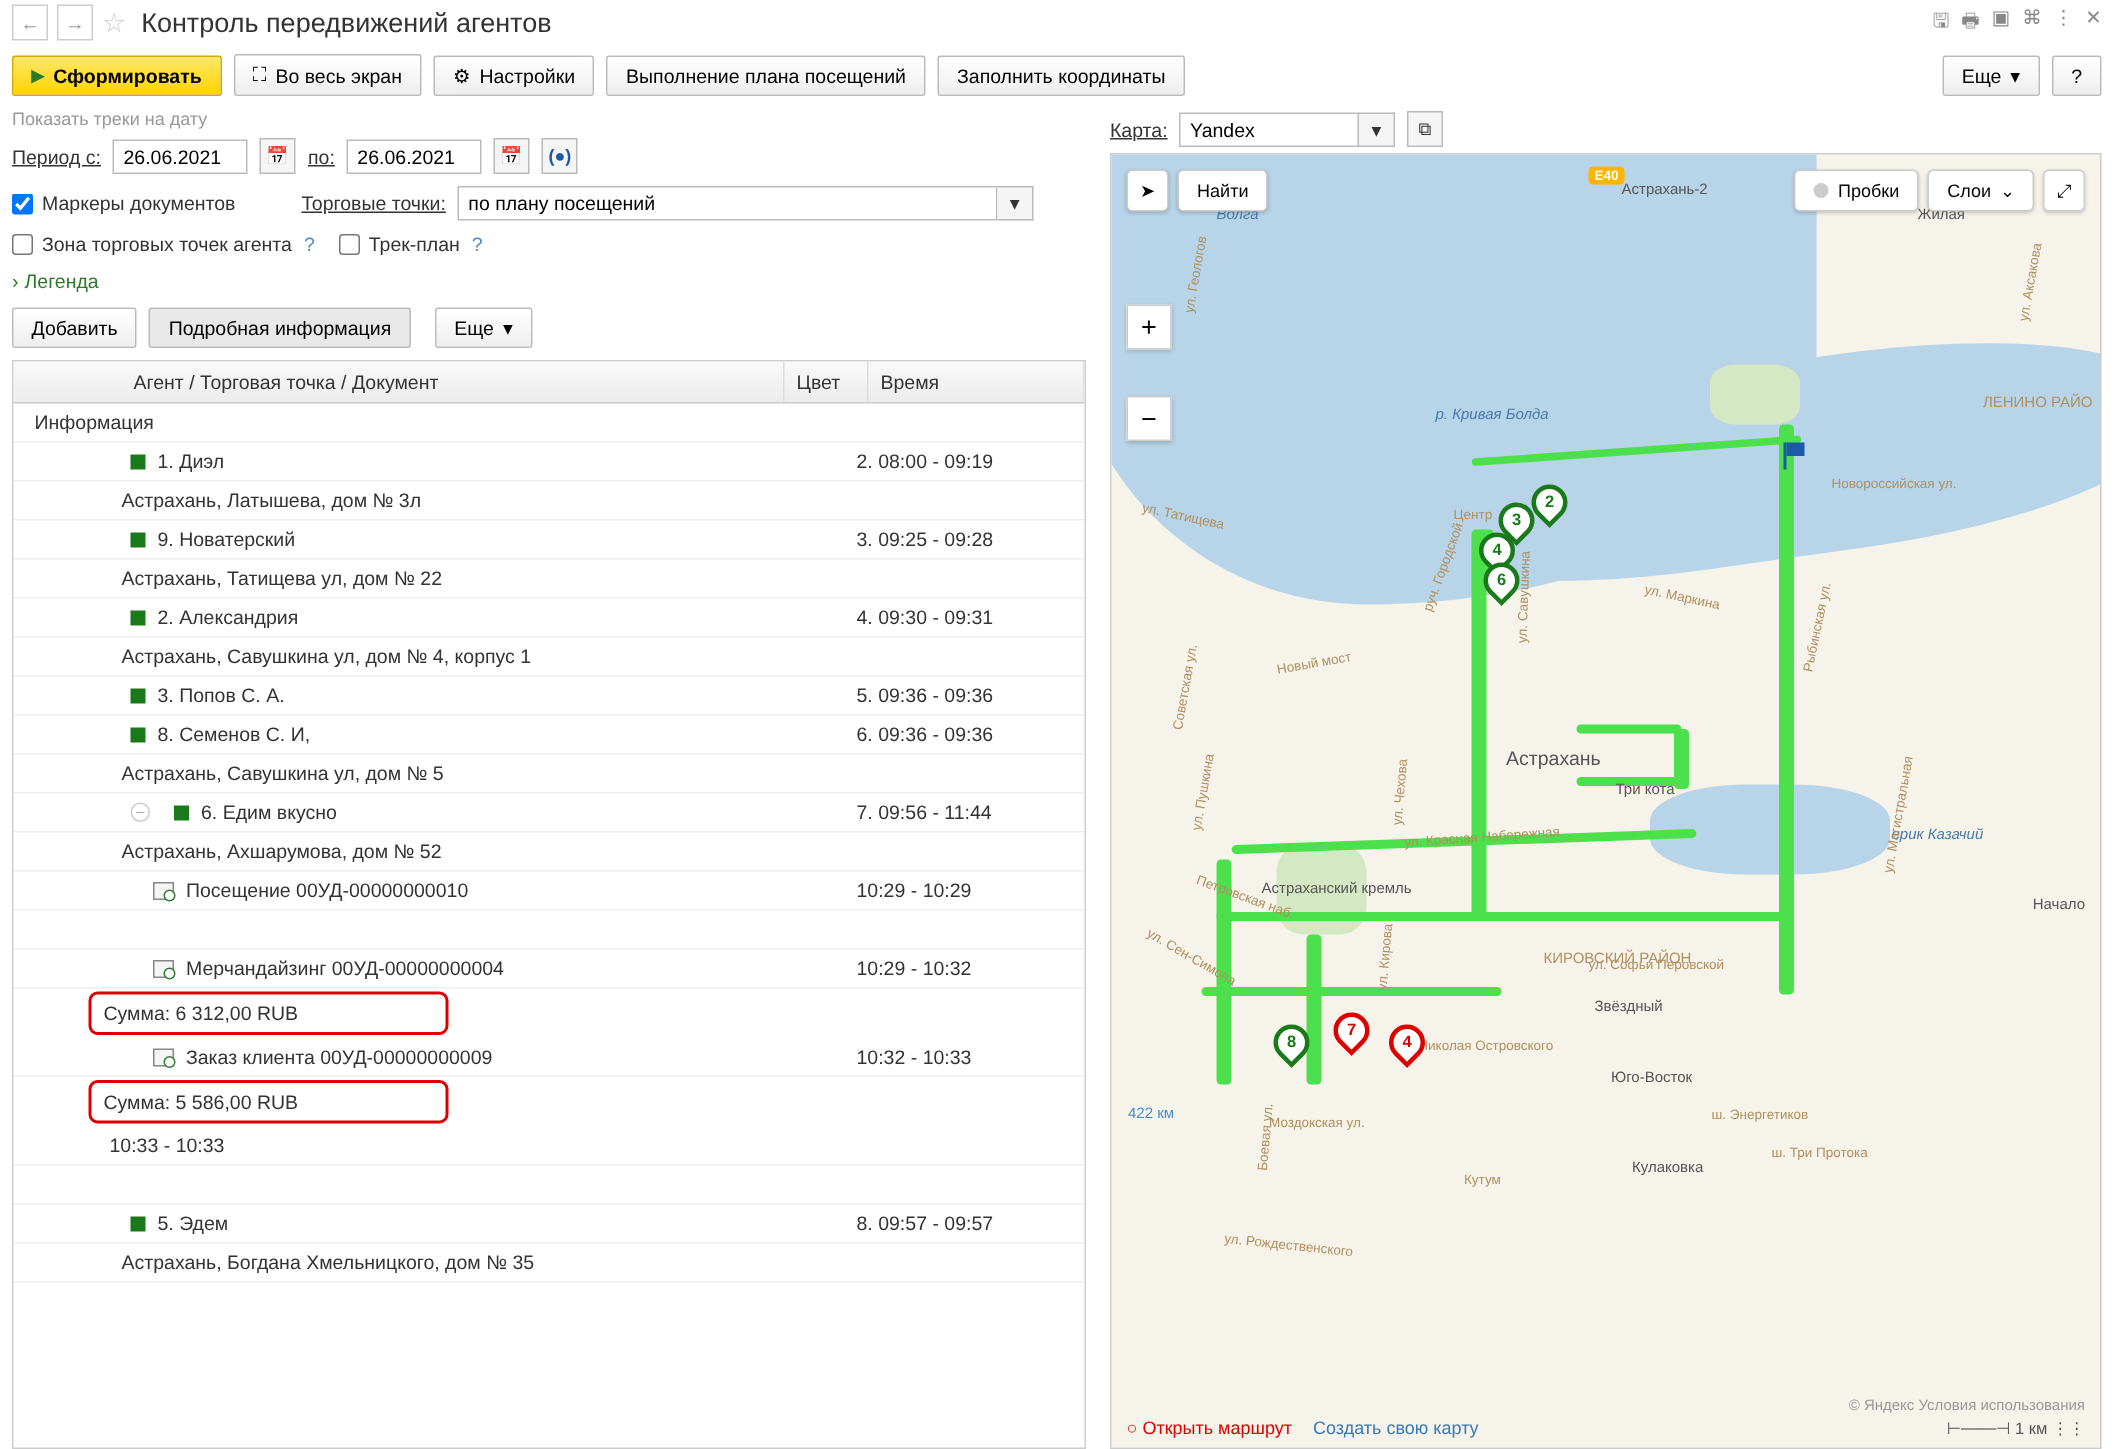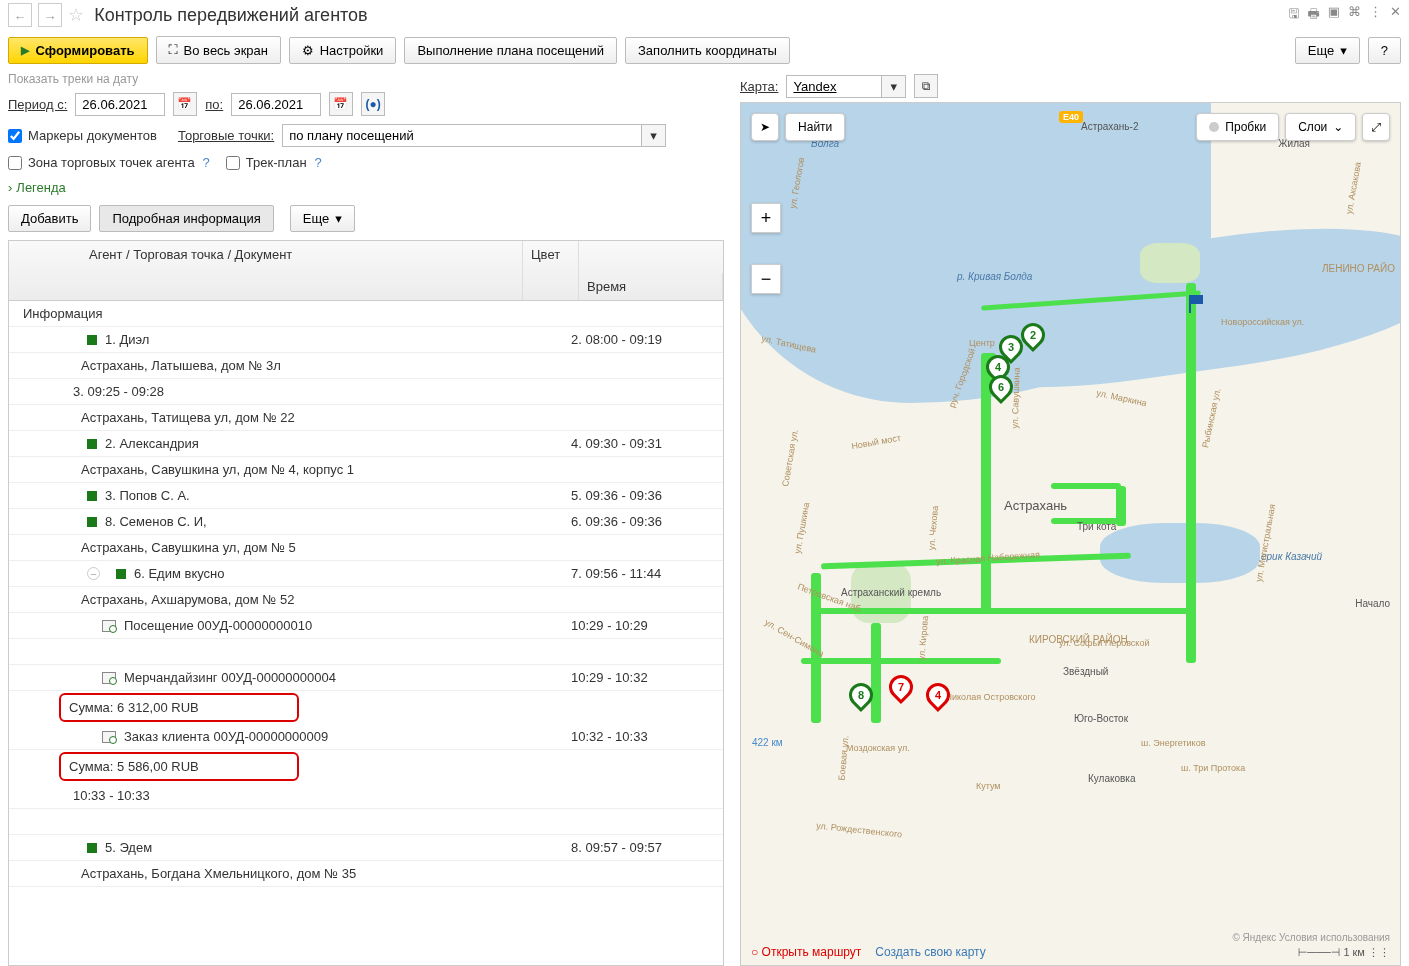"Yandex" input.select { text-decoration: underline -> none; width: 96px -> 120px }
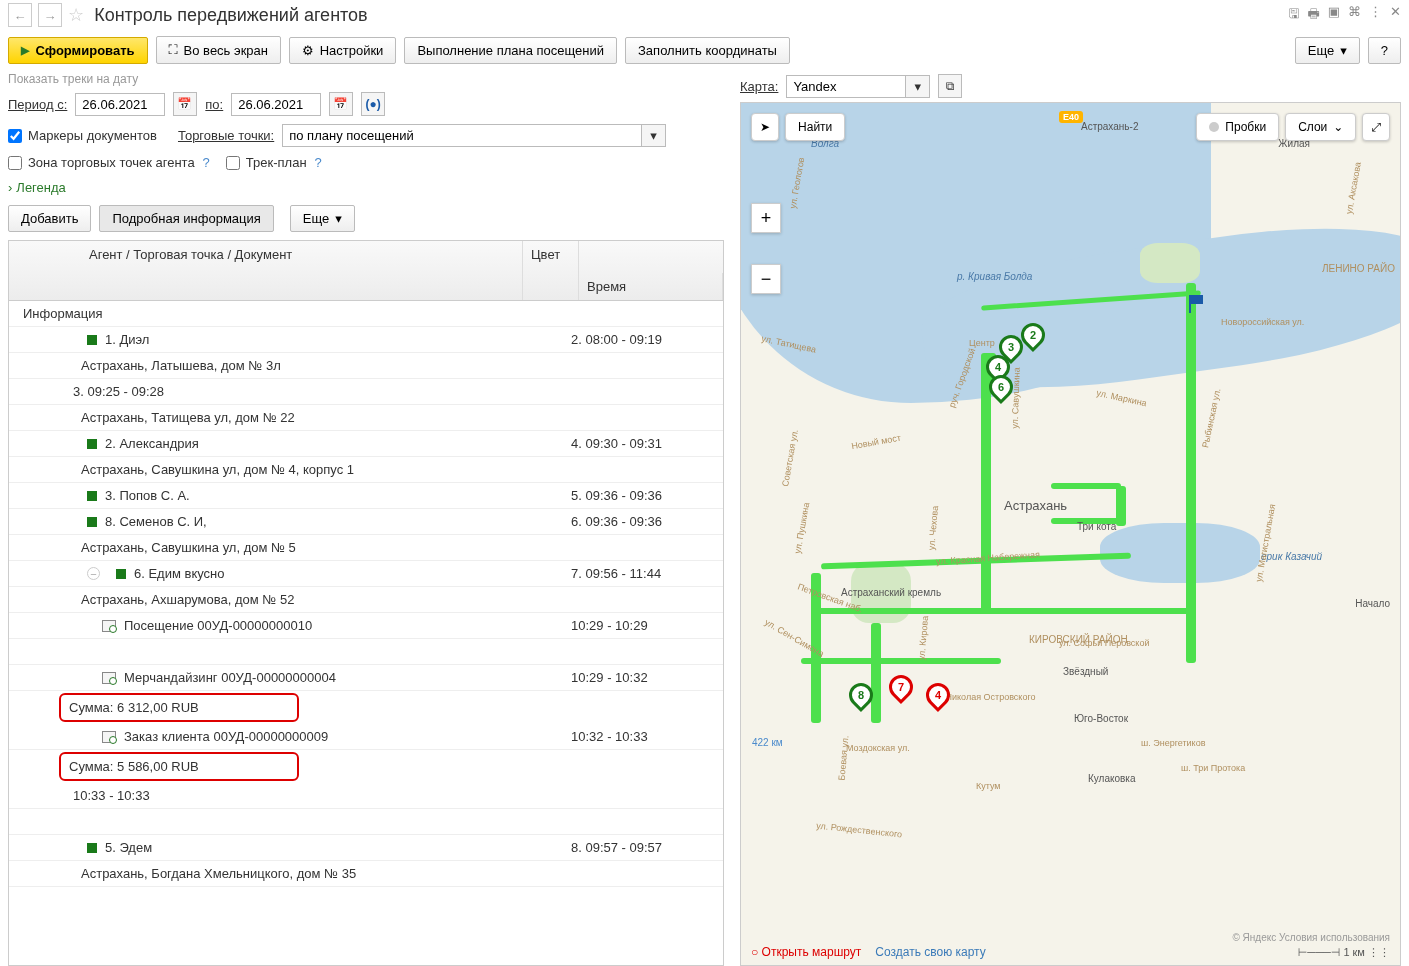"Торговые точки:" span.label { margin-left: 13px -> 36px }
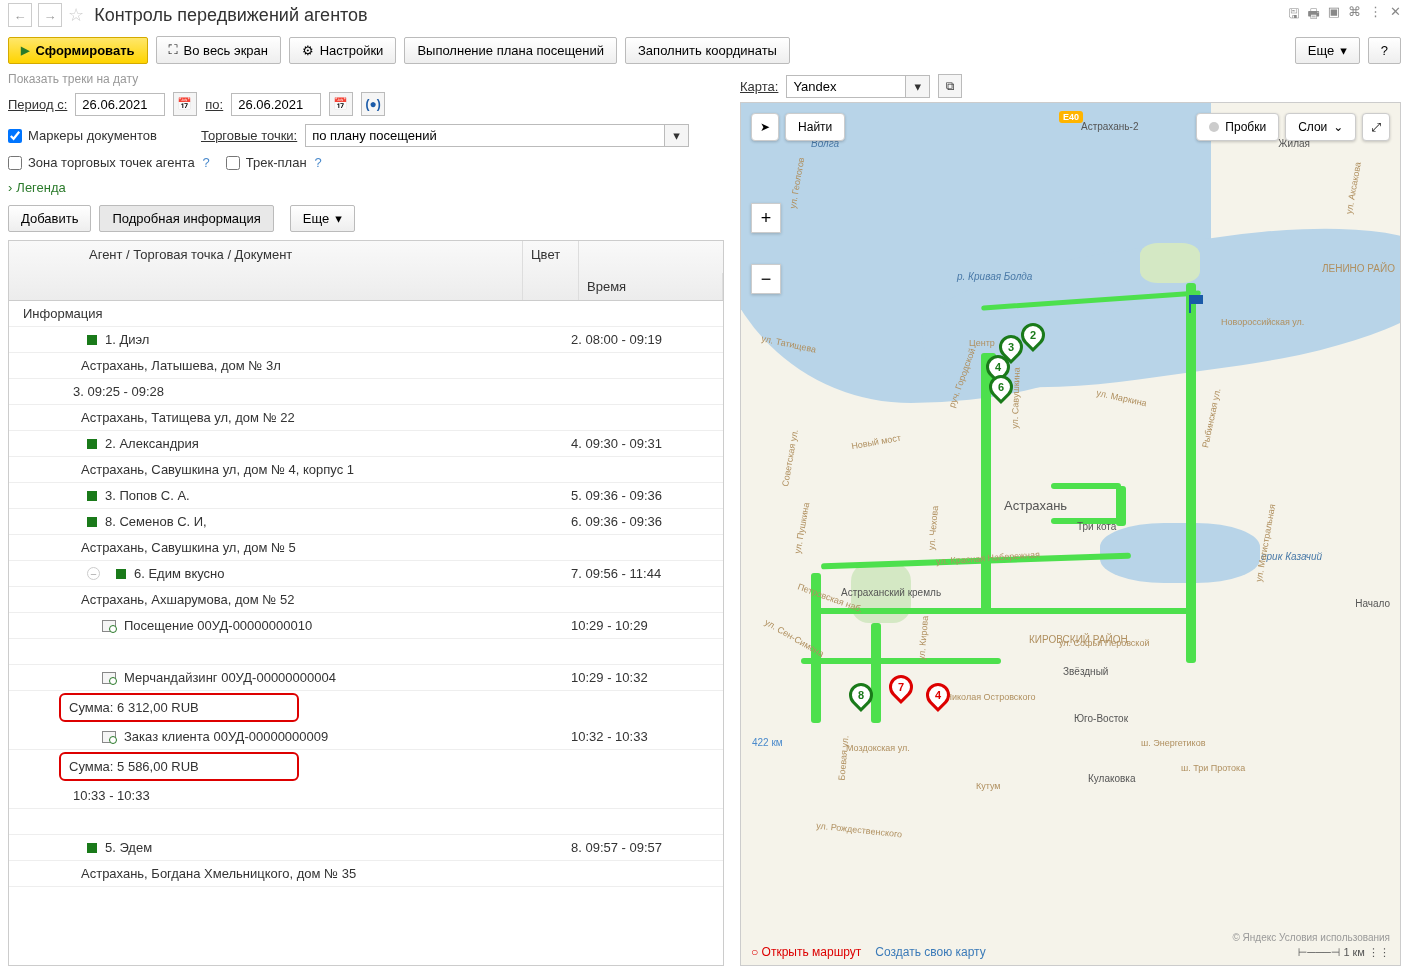"Время" .col.time { margin-top: 32px -> none }
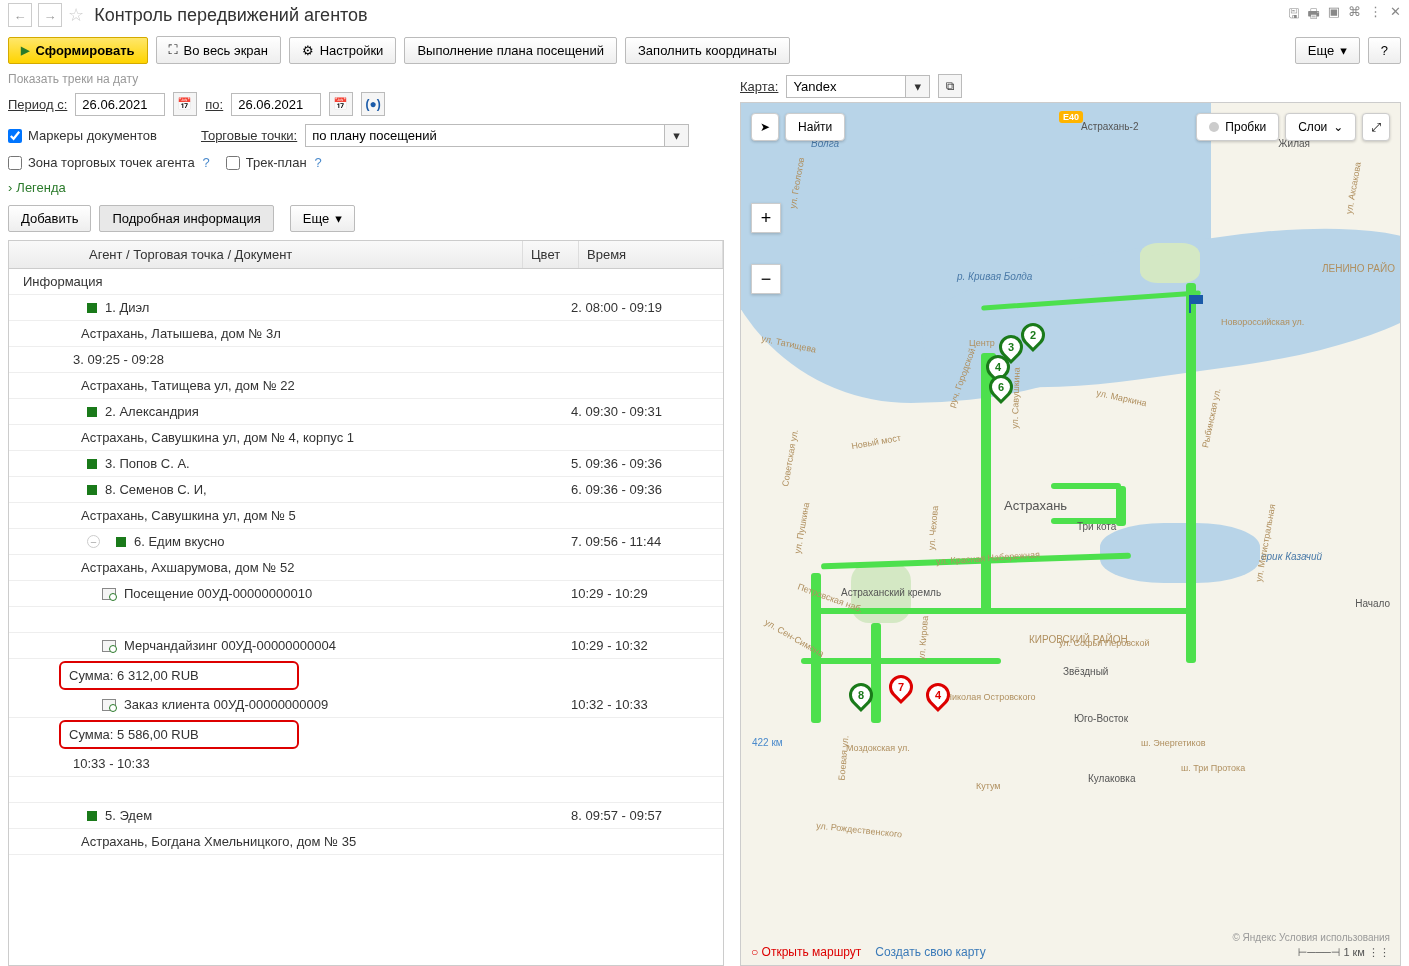"9. Новатерский" div.c-agent { html: none -> <div> <span></span> <span>9. Новатерский</span> </div> }
